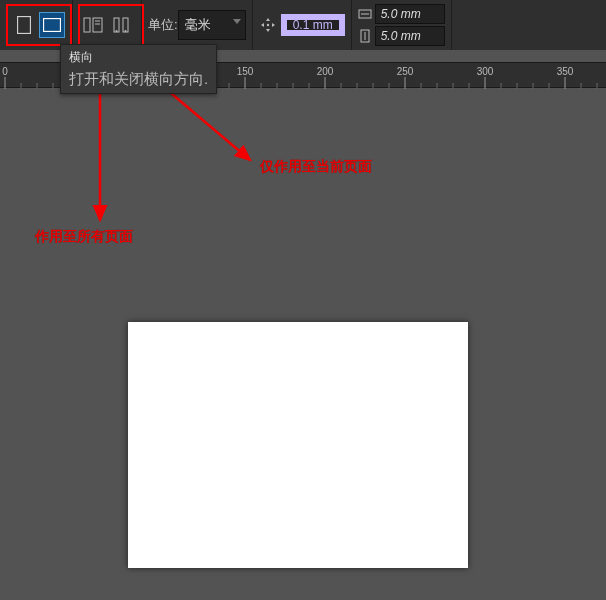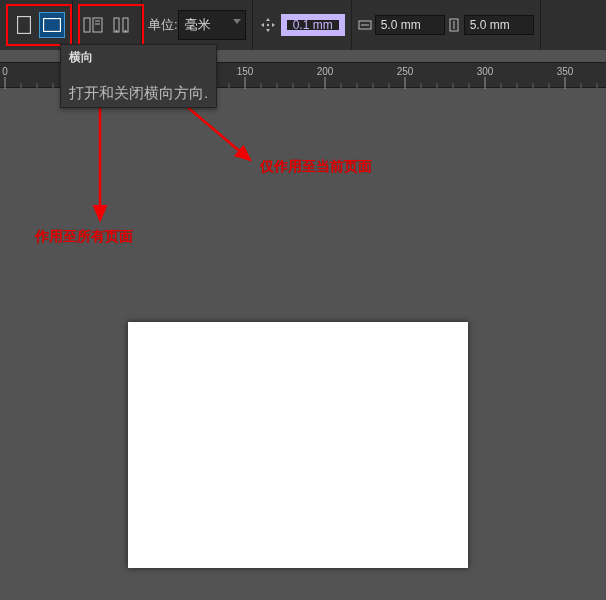"5.0 mm" .dim-col { flex-direction: row -> column; font-style: none -> italic }
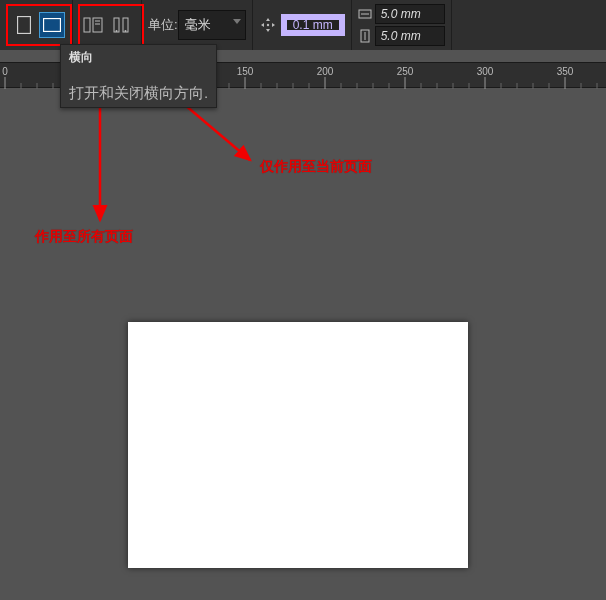"横向" .tooltip .tt-title { font-weight: bold -> normal; margin-bottom: 16px -> 2px }
